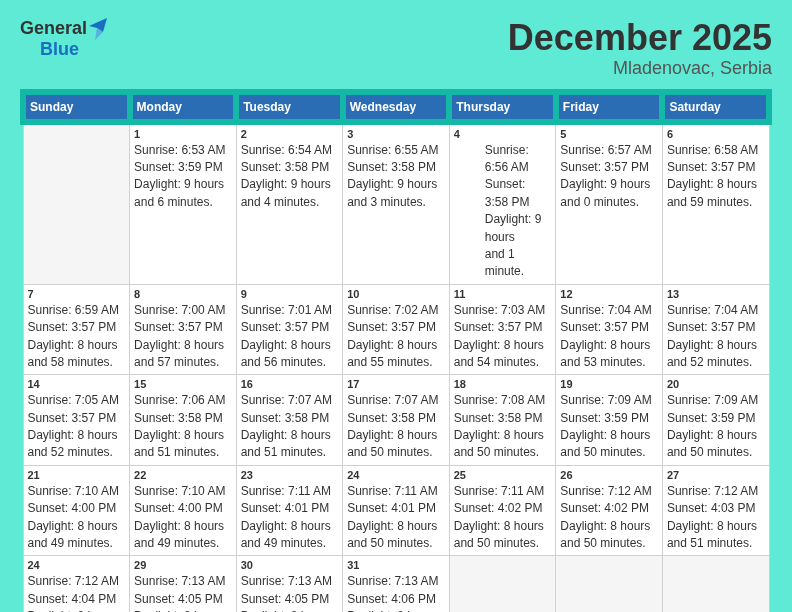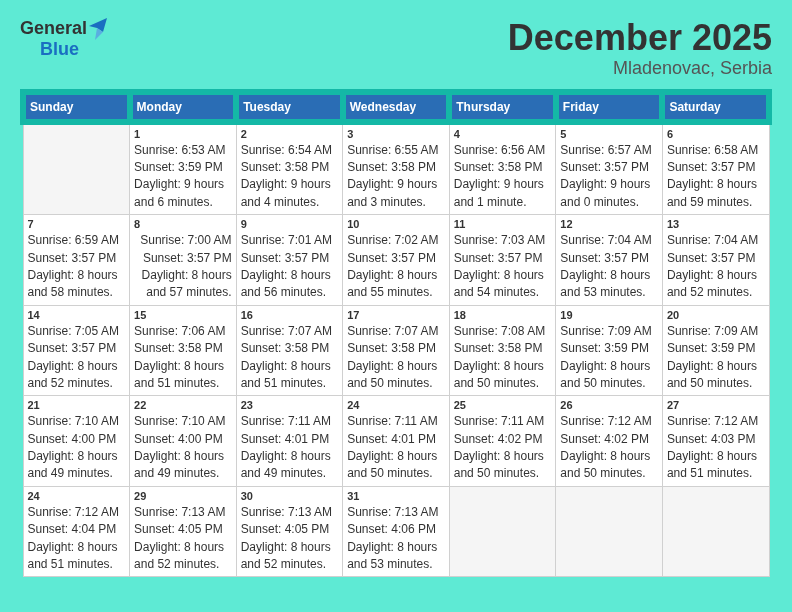"Sunrise: 6:56 AM" div.day-info { margin-left: none -> 31px }
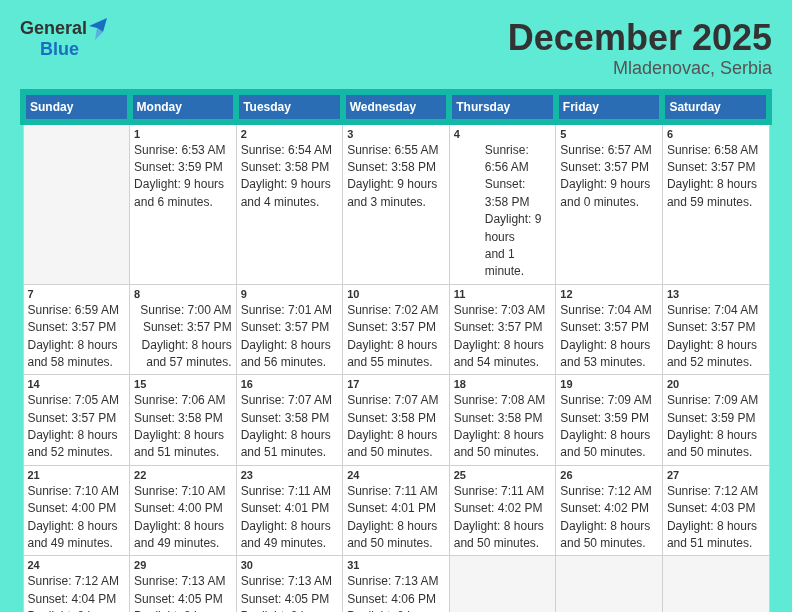"Sunrise: 7:00 AM" div.day-info { text-align: right -> none }
